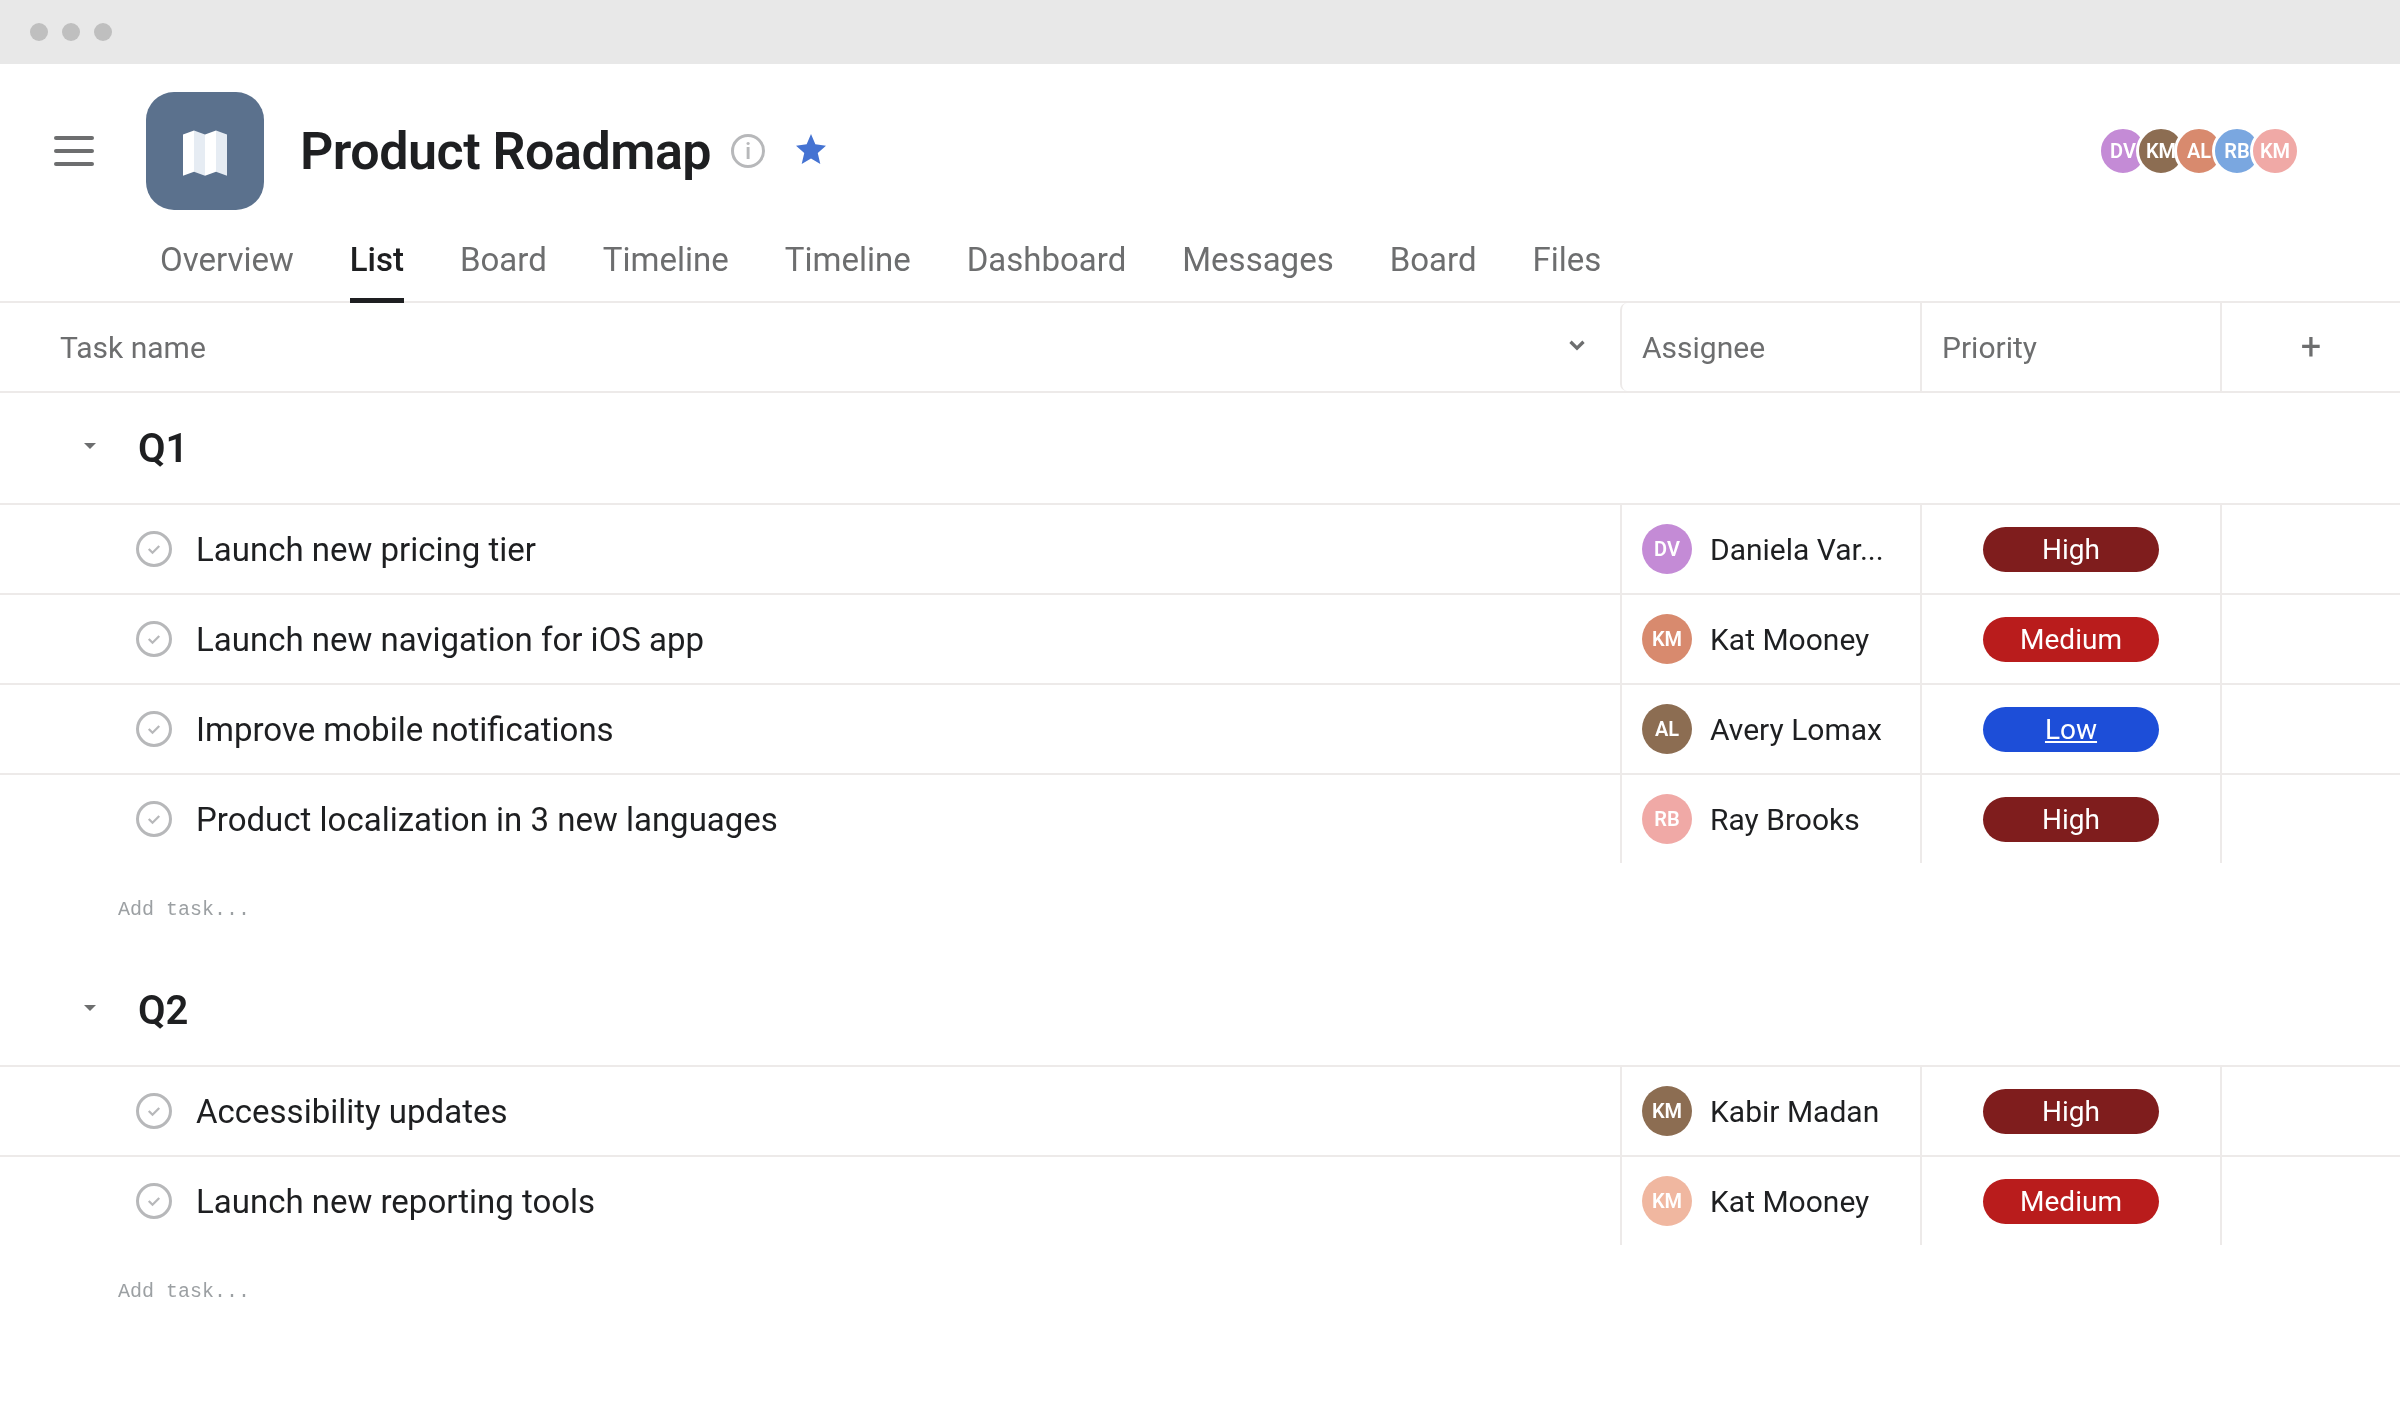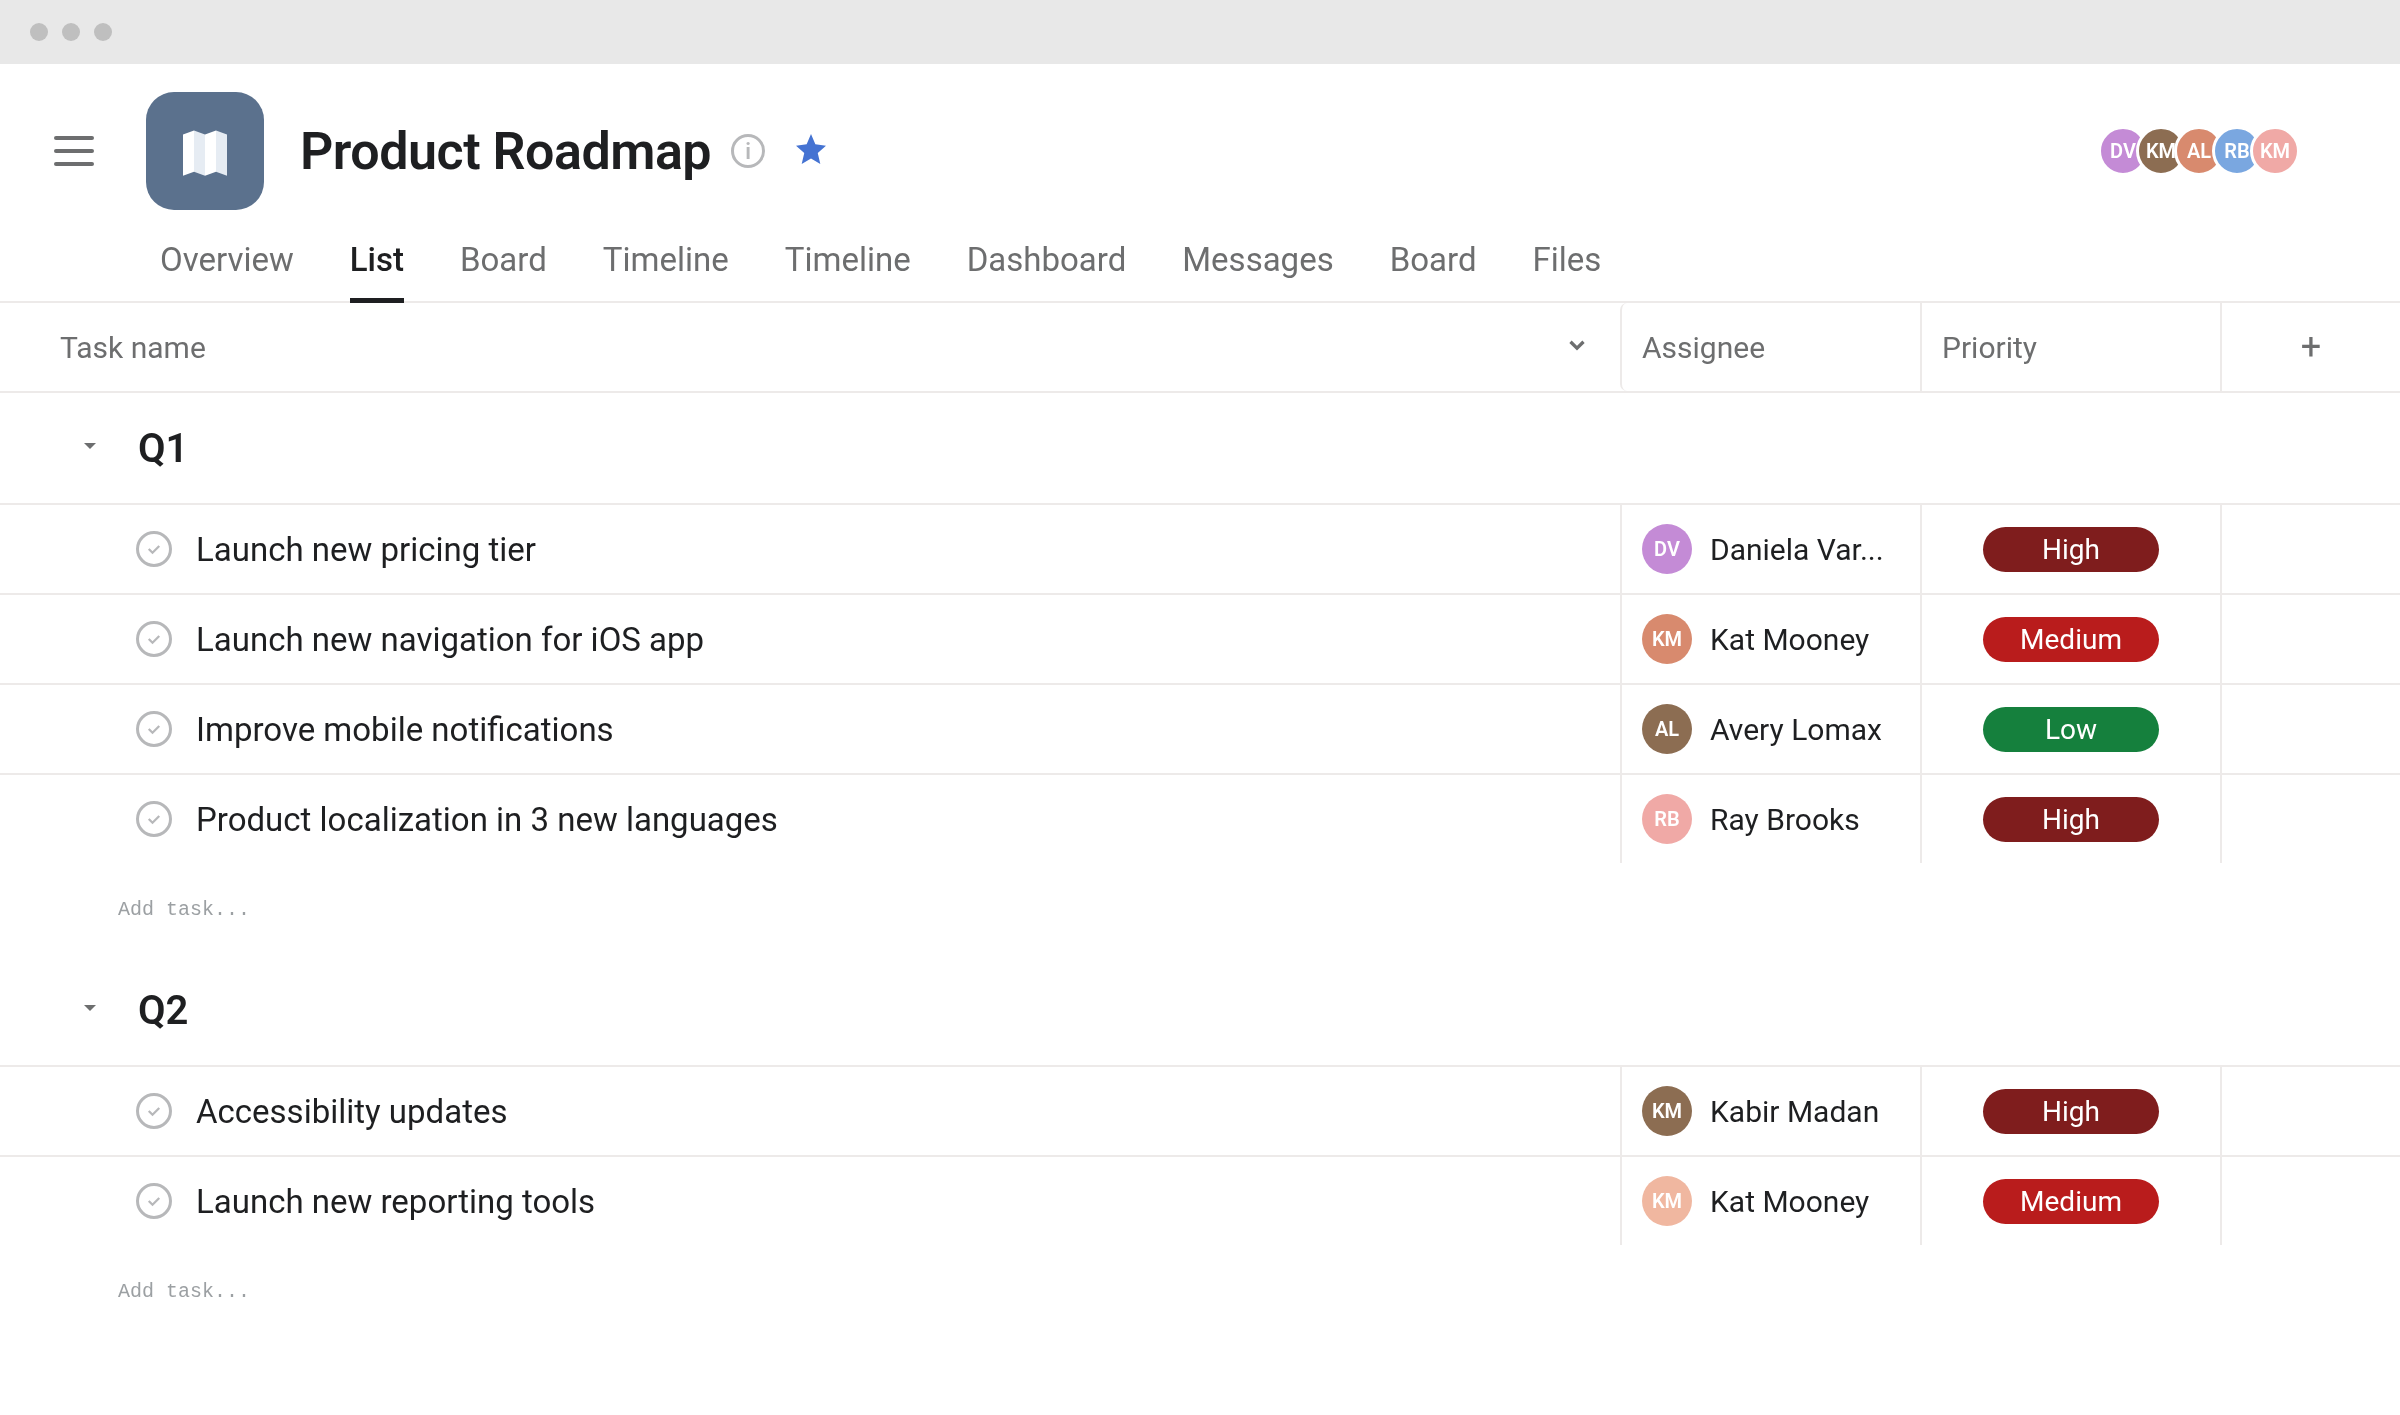"Low" .pill-low { background: #15803d -> #1d4ed8; text-decoration: none -> underline }
